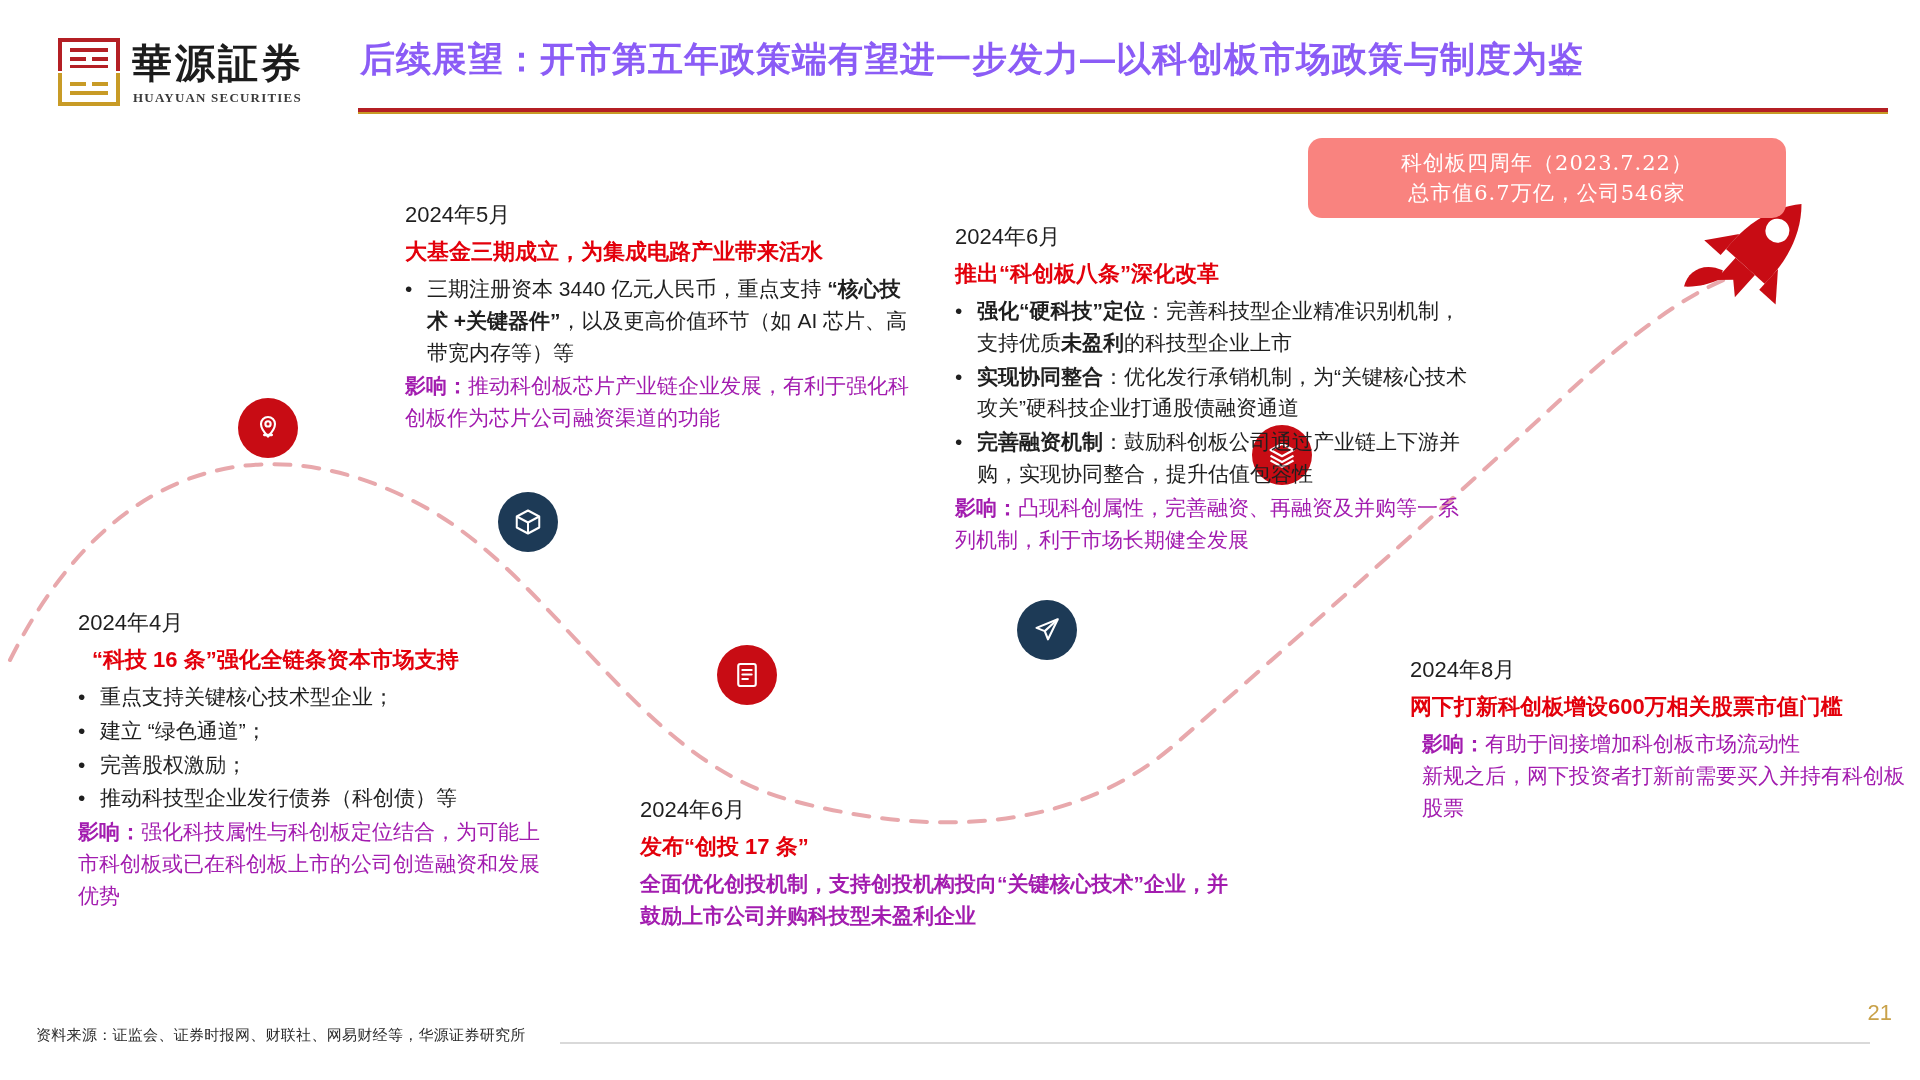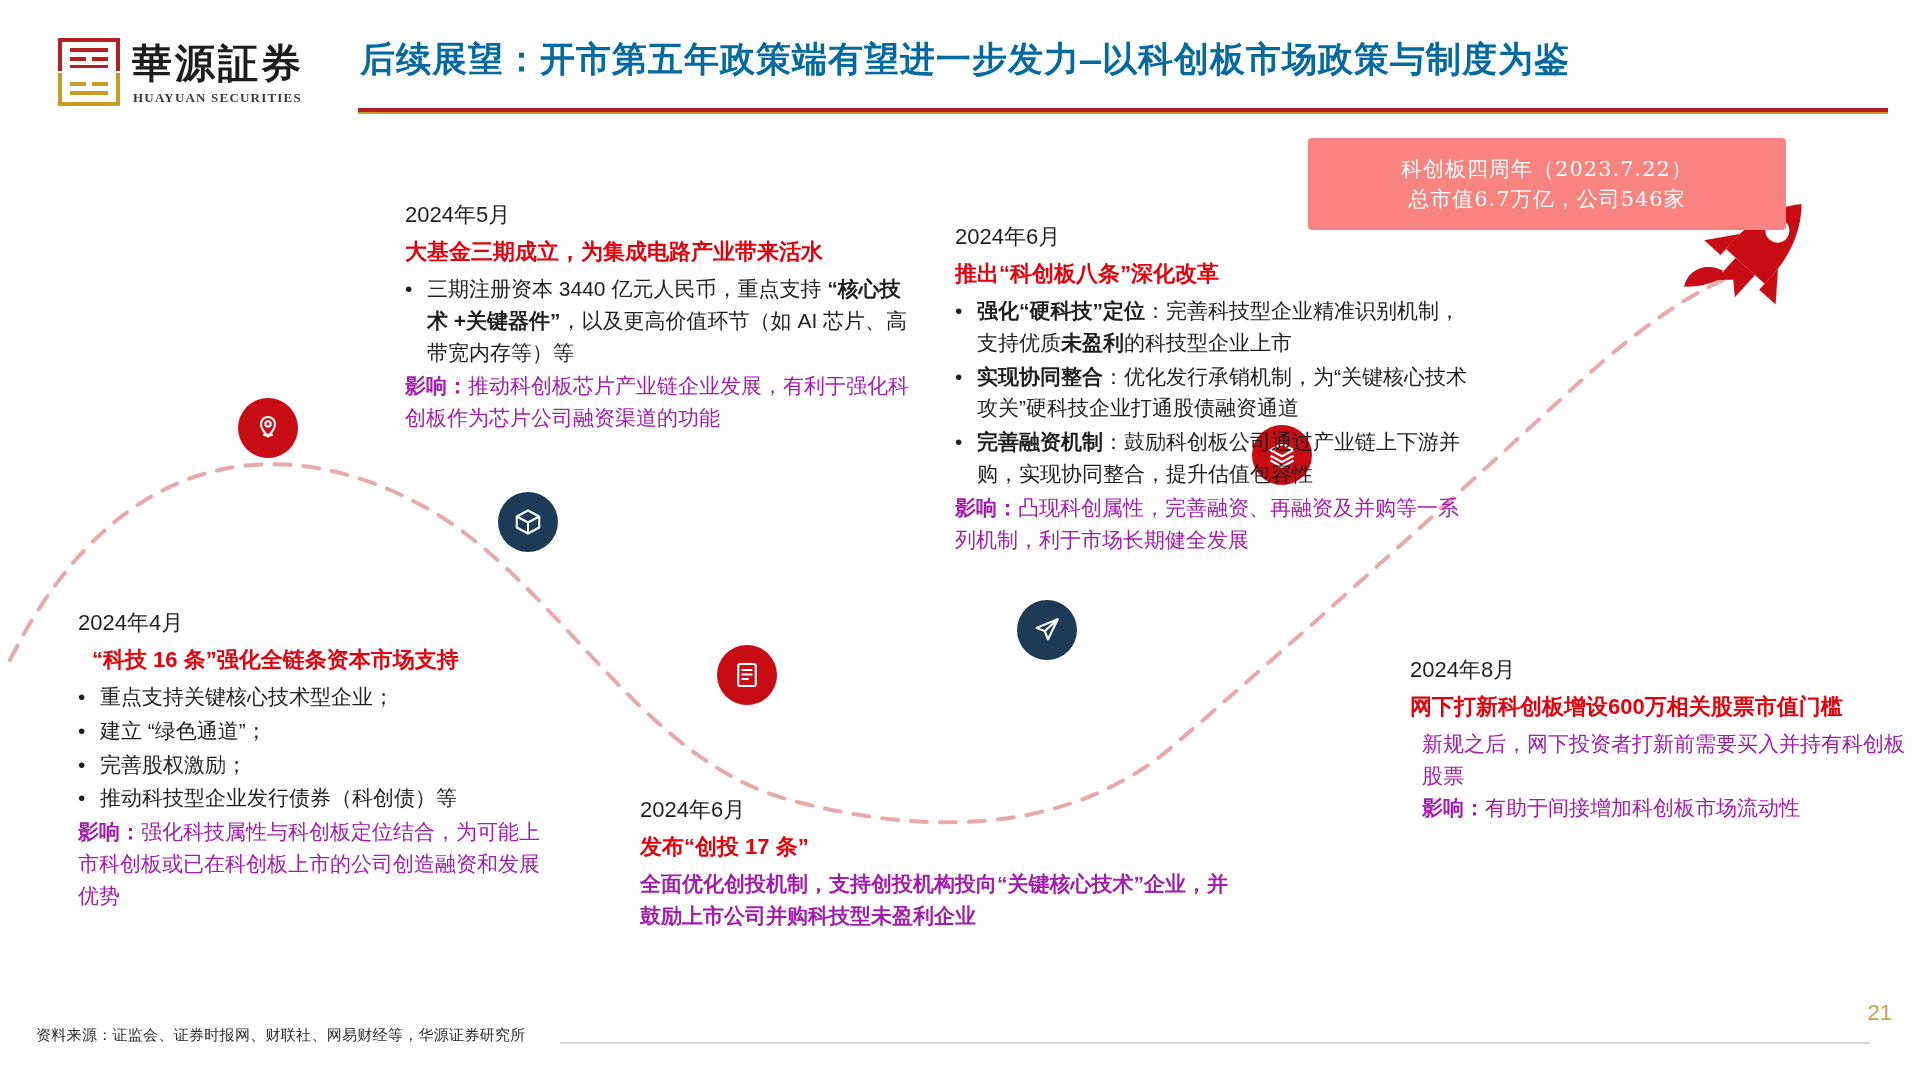"后续展望：开市第五年政策端有望进一步发力—以科创板市场政策与制度为鉴" .header-title { color: #0369a1 -> #8b5cf6; font-family: Liberation Mono, monospace -> Liberation Sans, sans-serif }
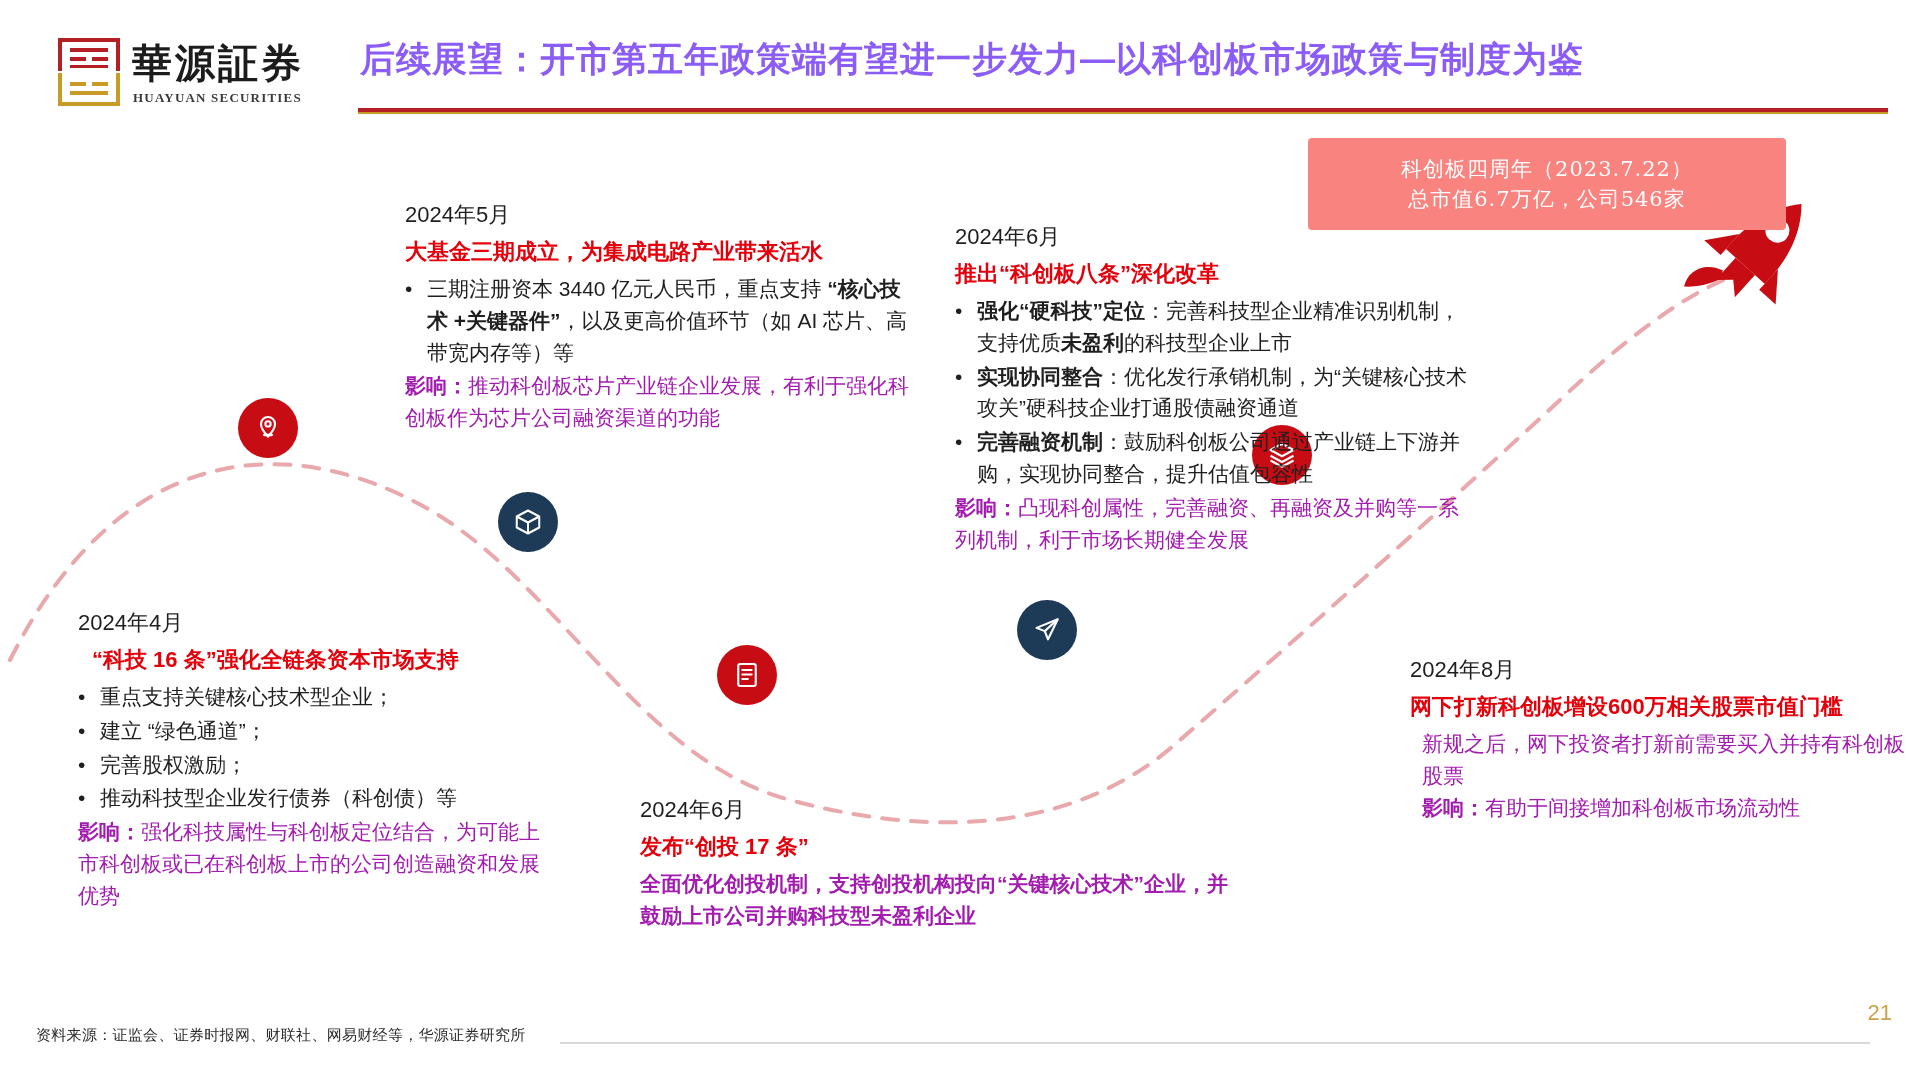"科创板四周年（2023.7.22）" .callout { border-radius: 4px -> 14px; height: 92px -> 80px }
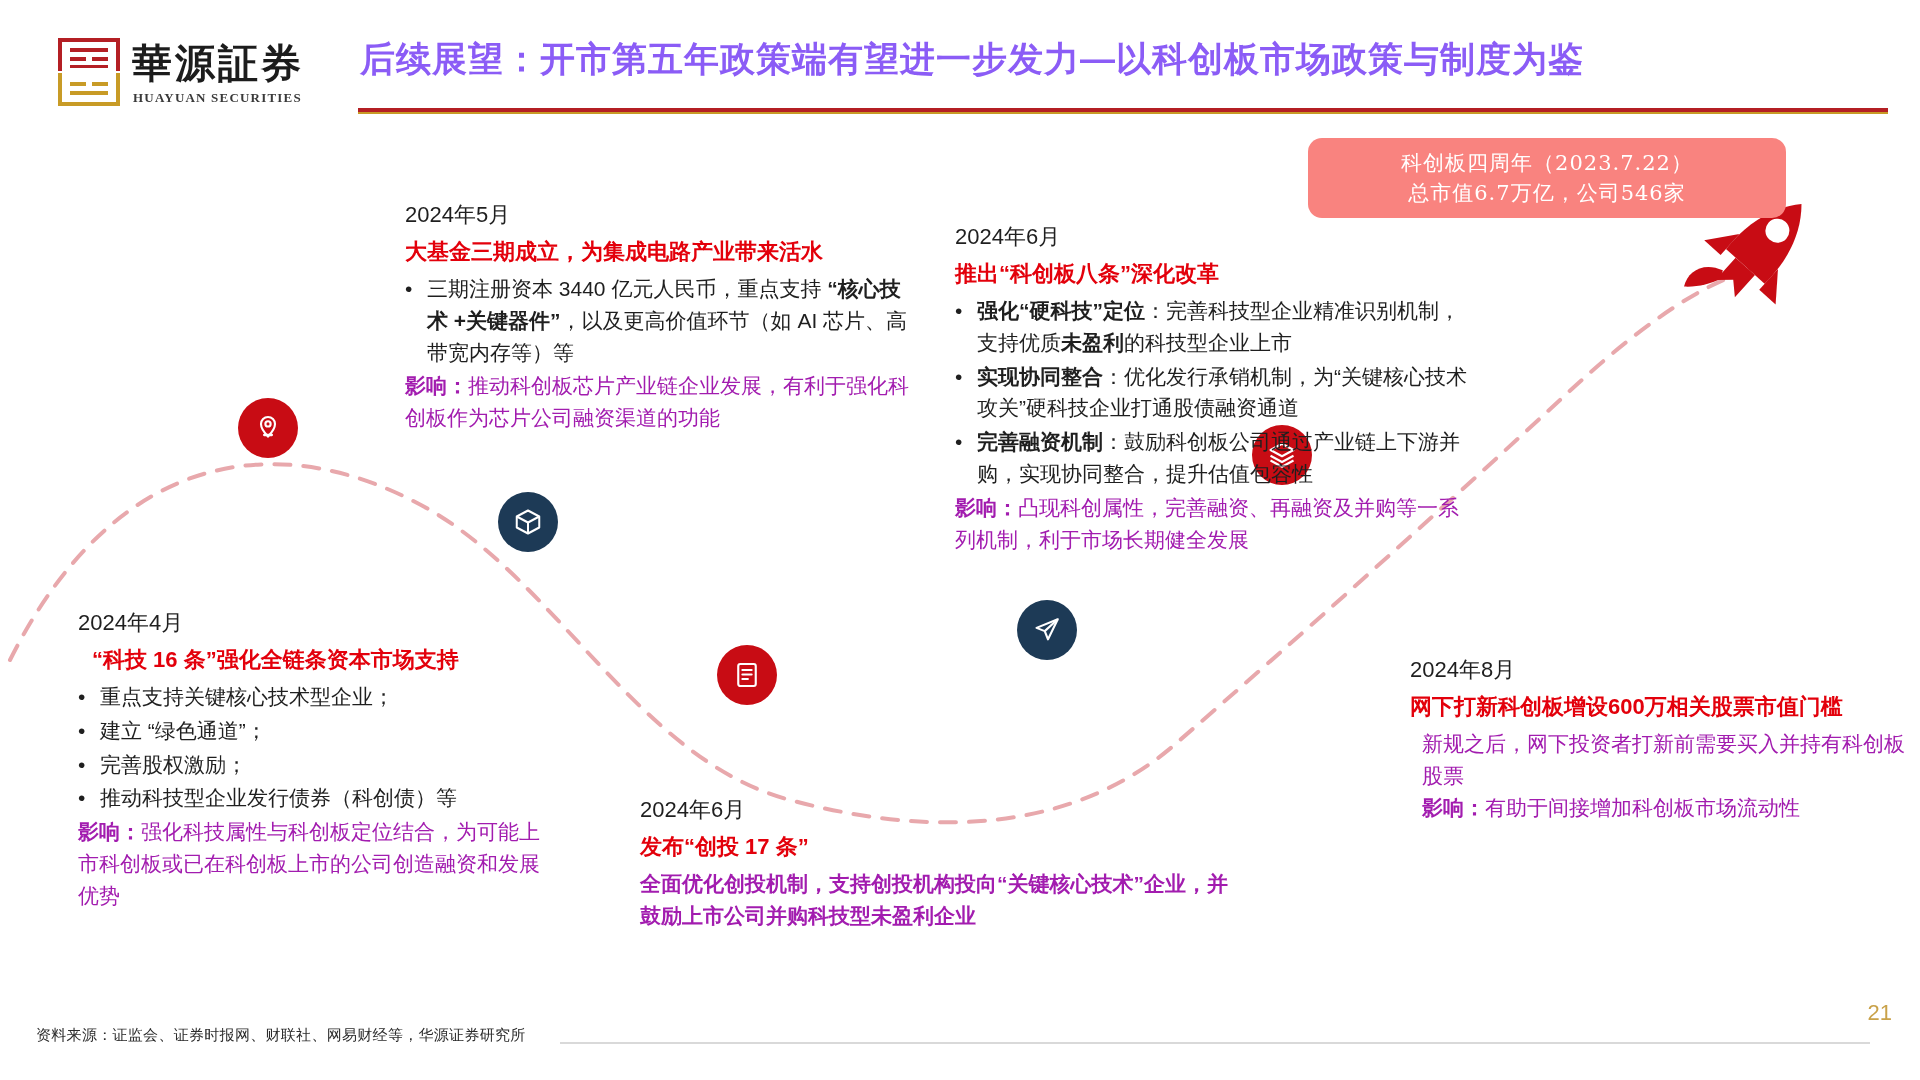"新规之后，网下投资者打新前需要买入并持有科创板股票" div.b-p { order: before "影响：有助于间接增加科创板市场流动性" -> after "影响：有助于间接增加科创板市场流动性" }
